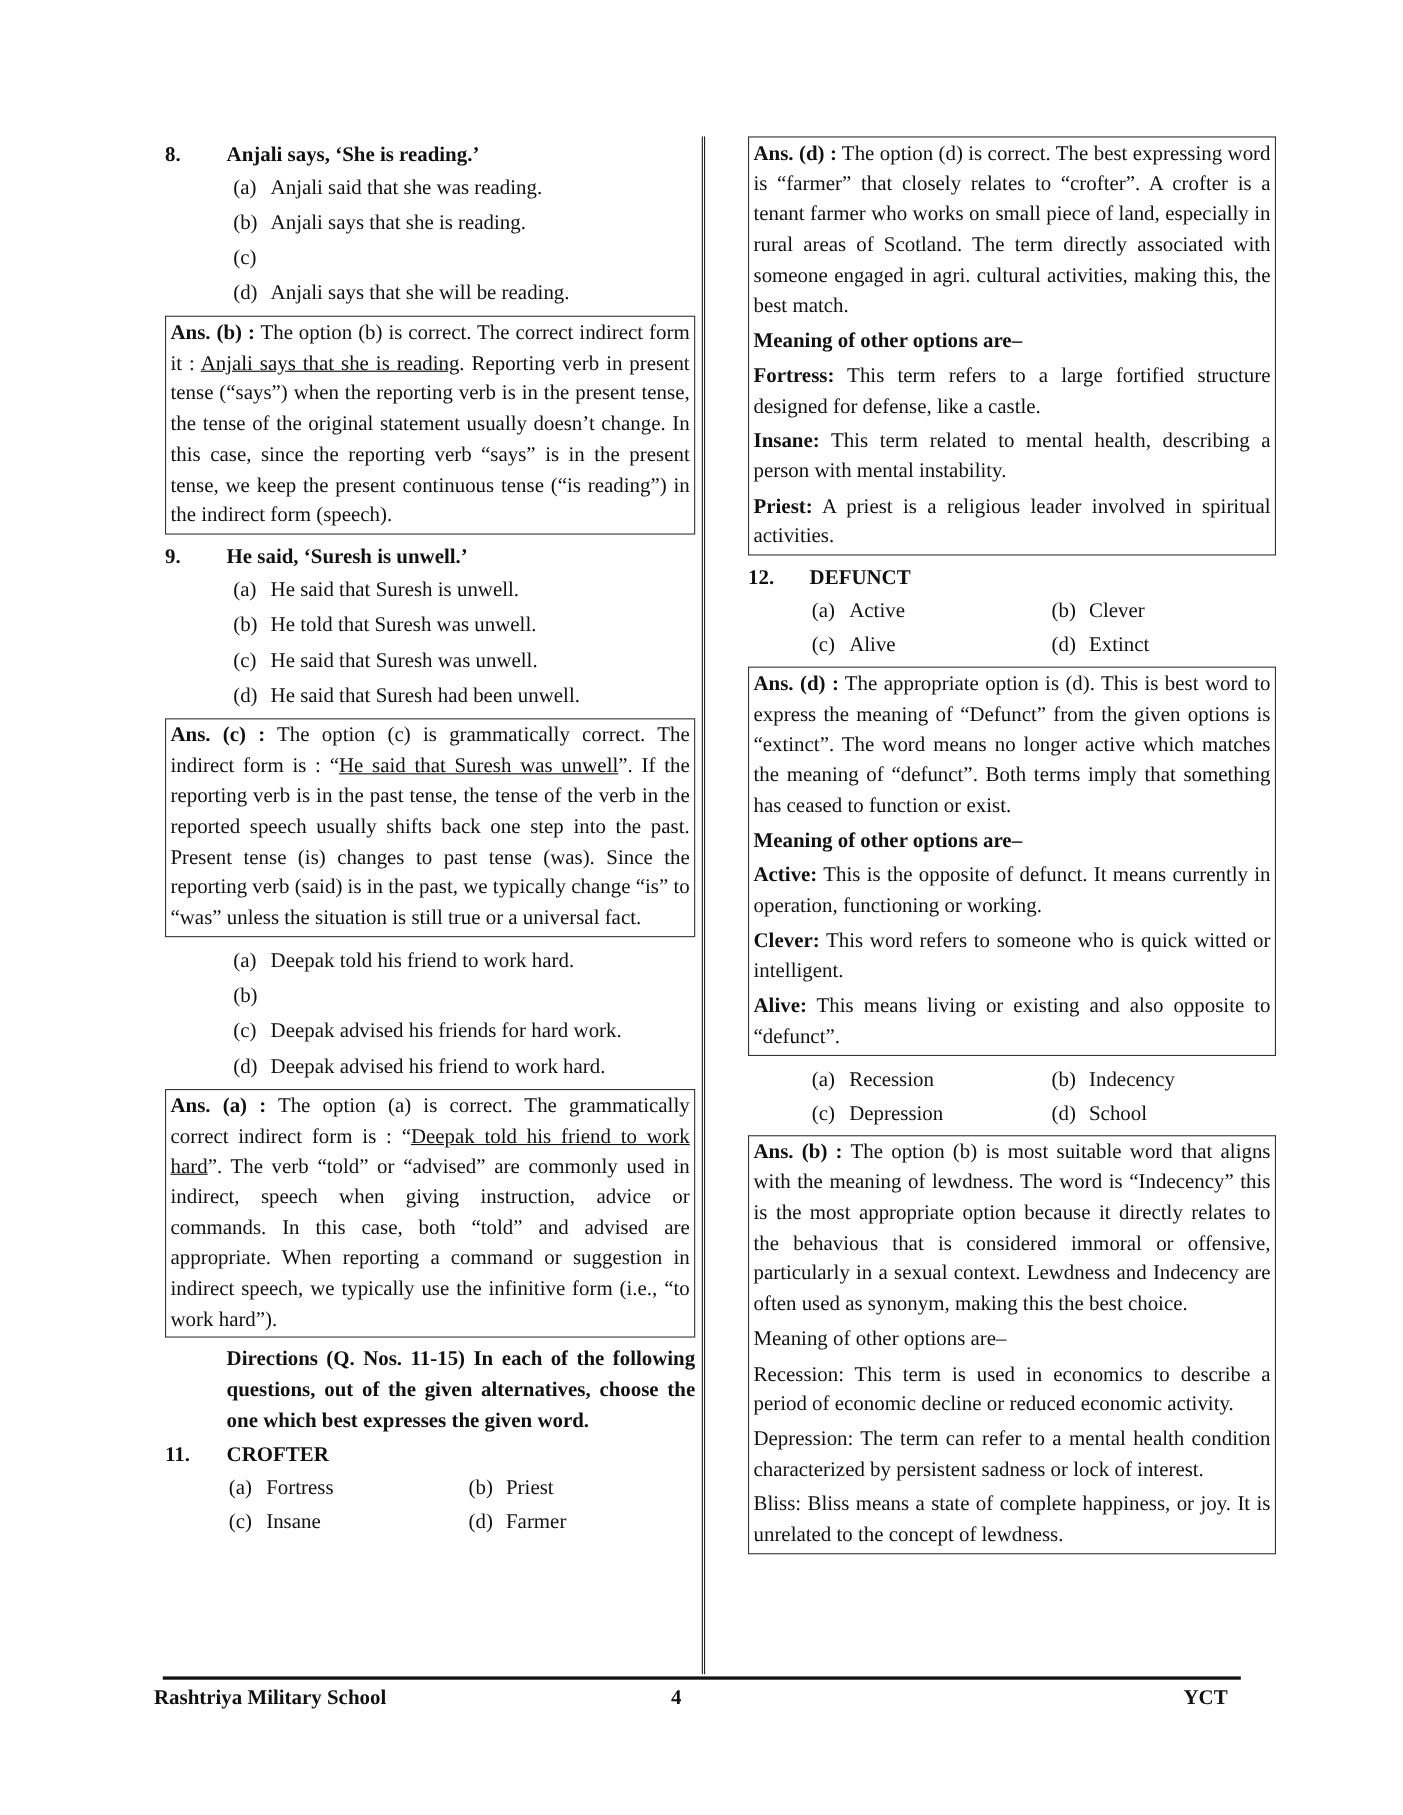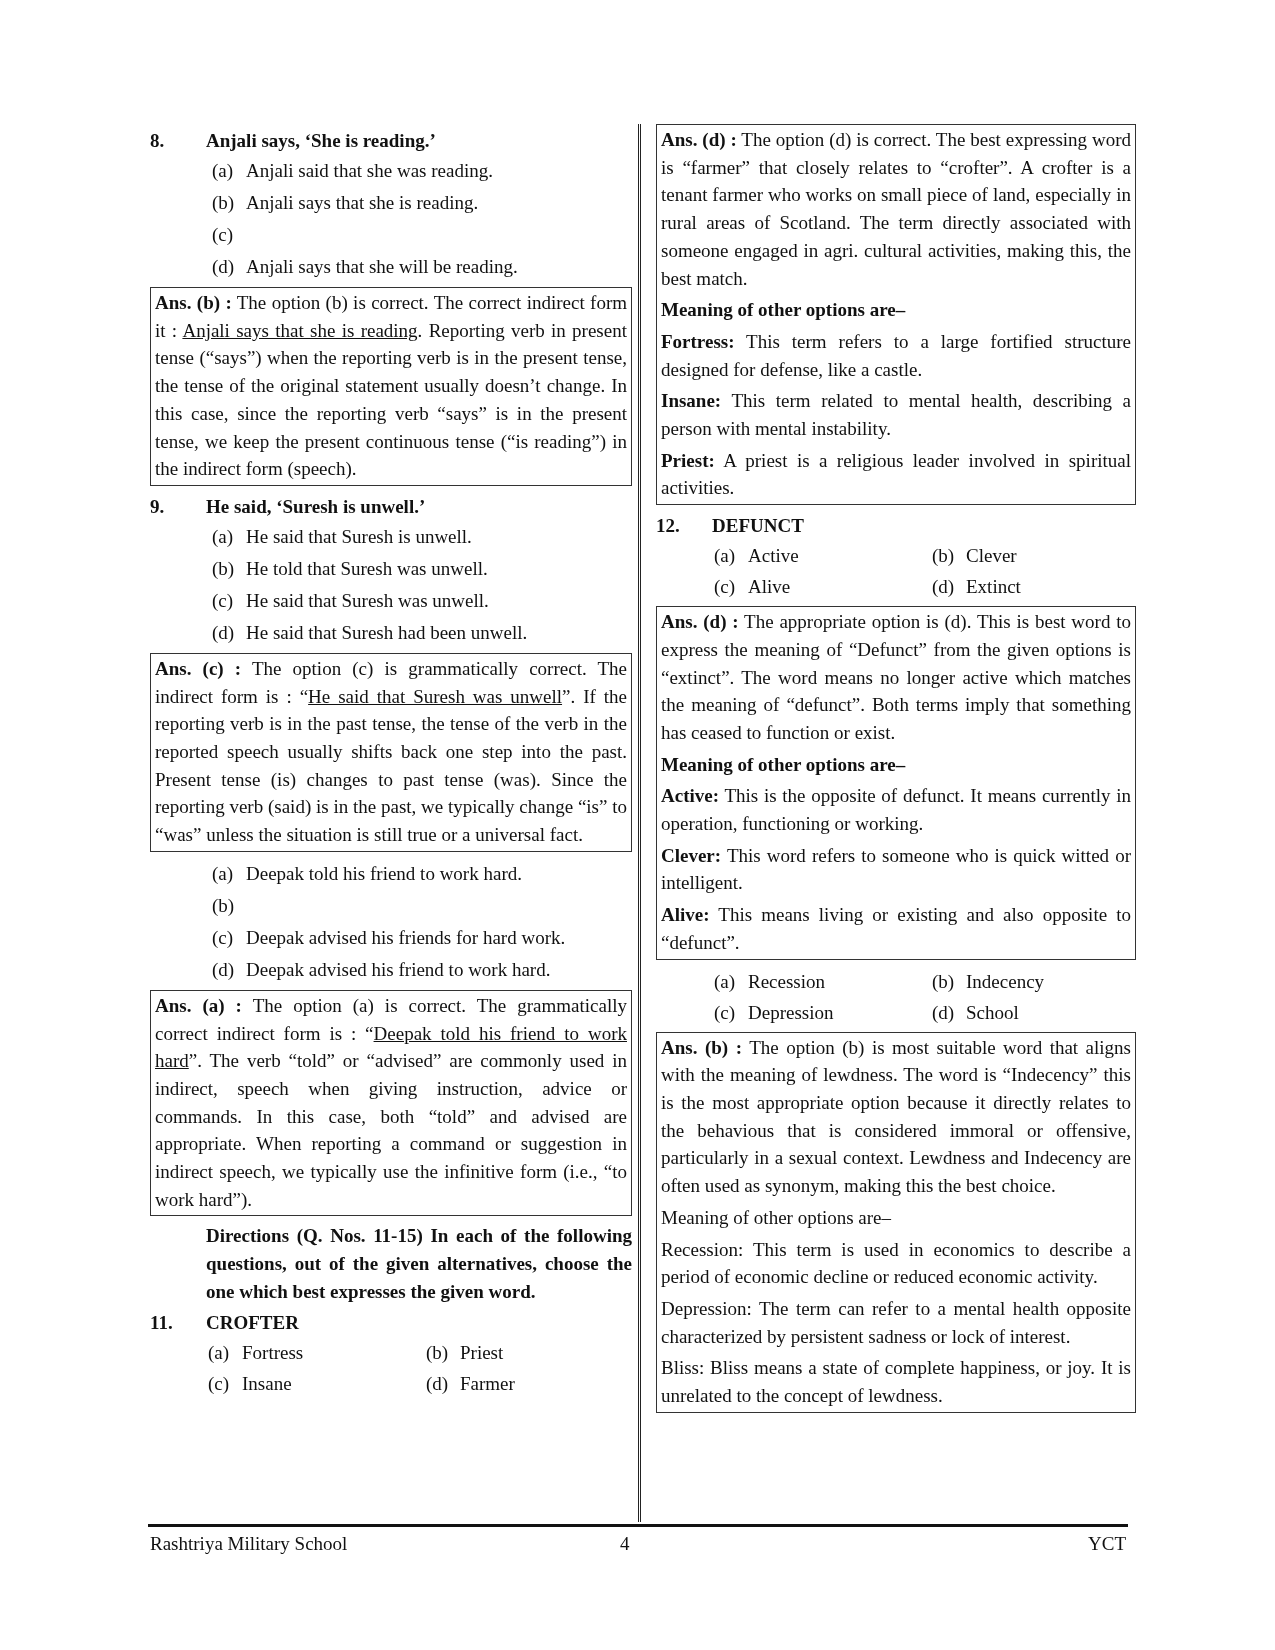"Ans. (d) : The option" .col.right { left: 656px -> 680px }
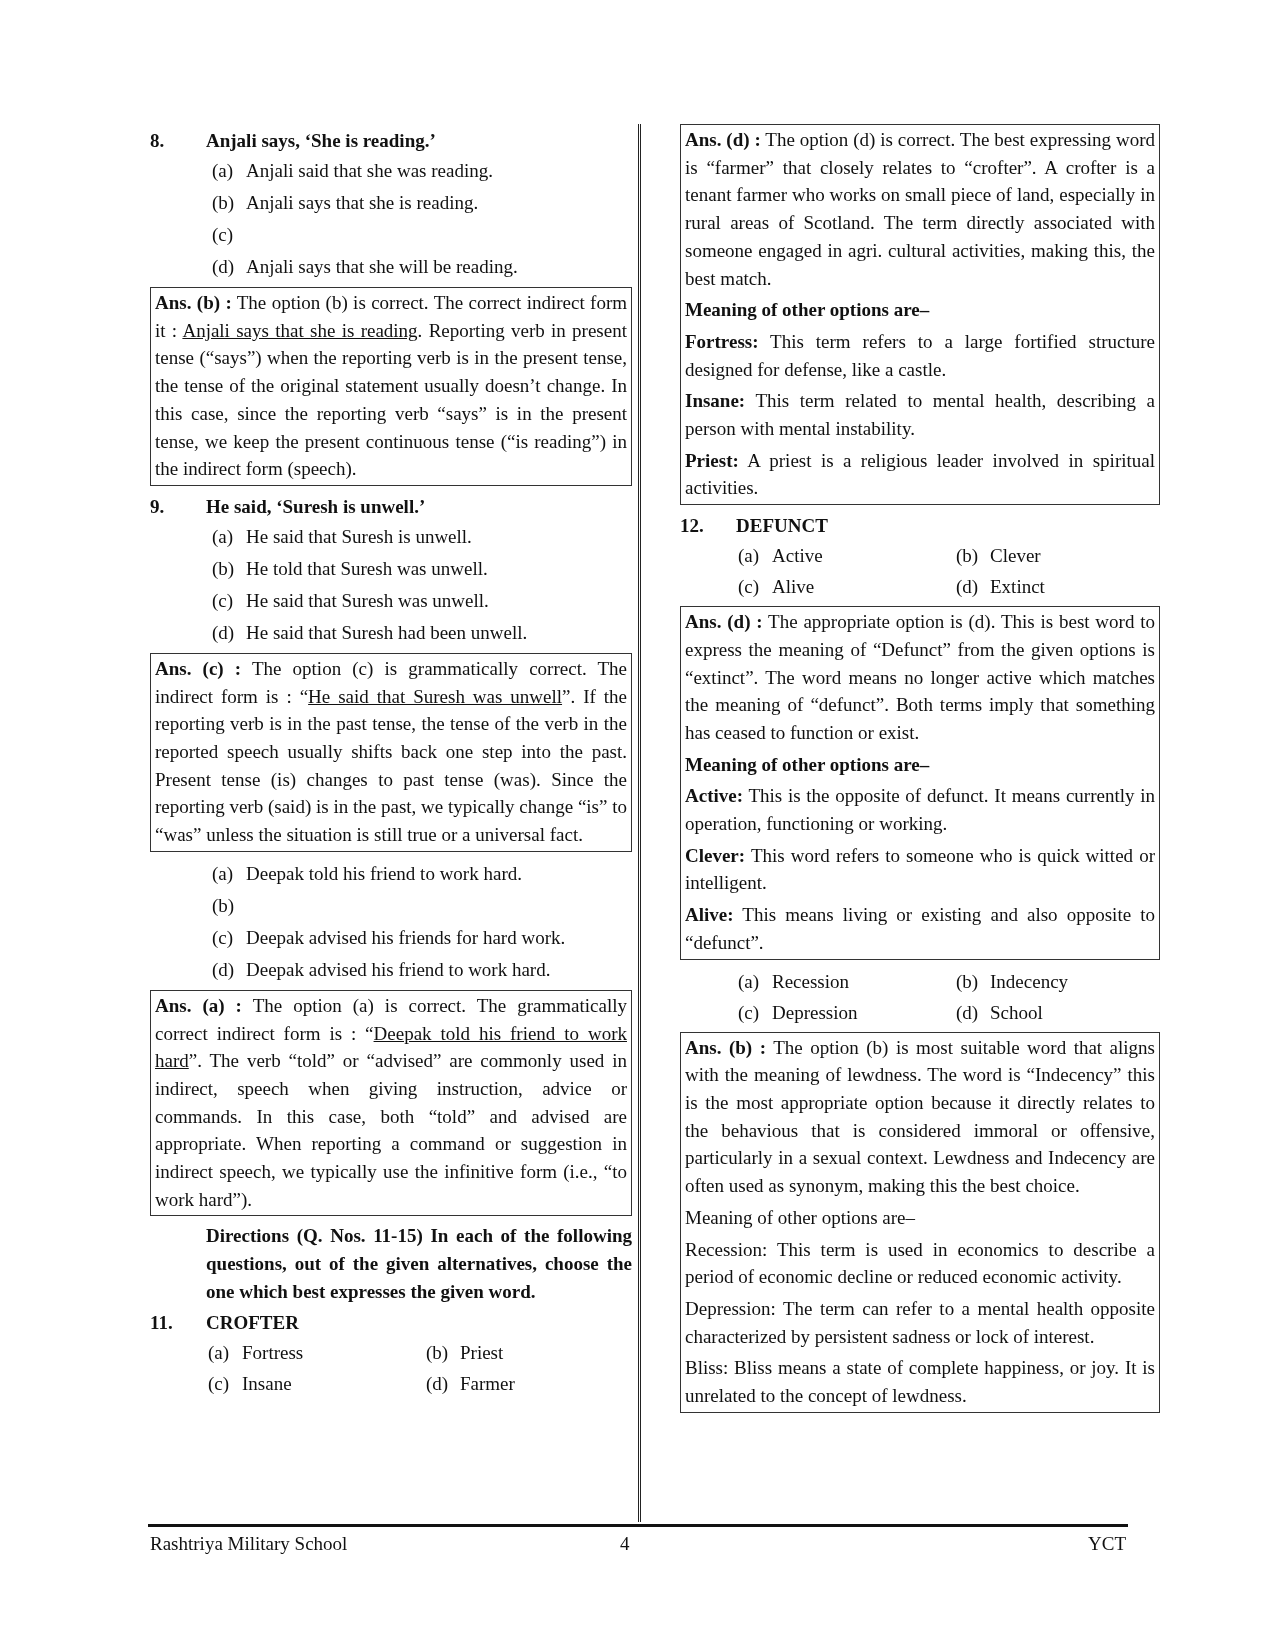"Depression: The term can refer" p.sub { text: opposite -> condition }
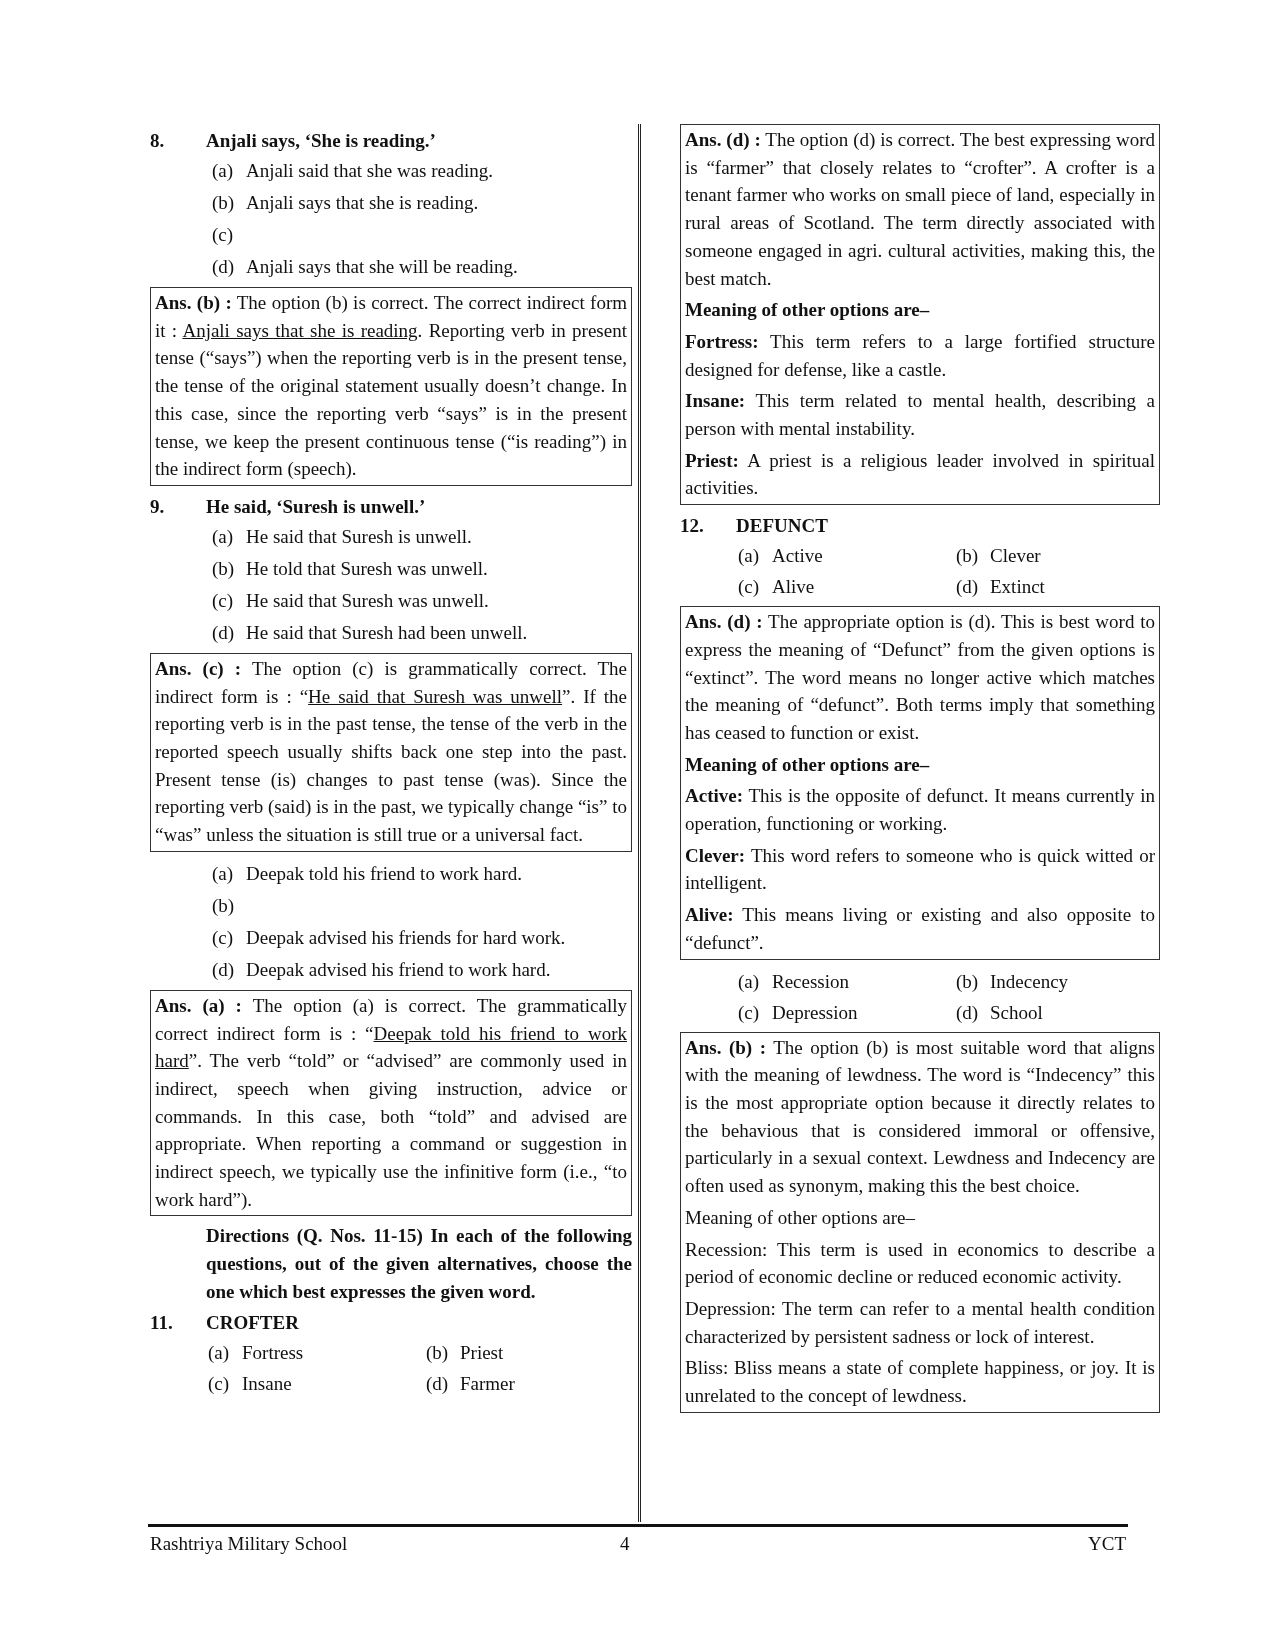"Rashtriya Military School" .footer { font-weight: normal -> bold; left: 150px -> 140px }
